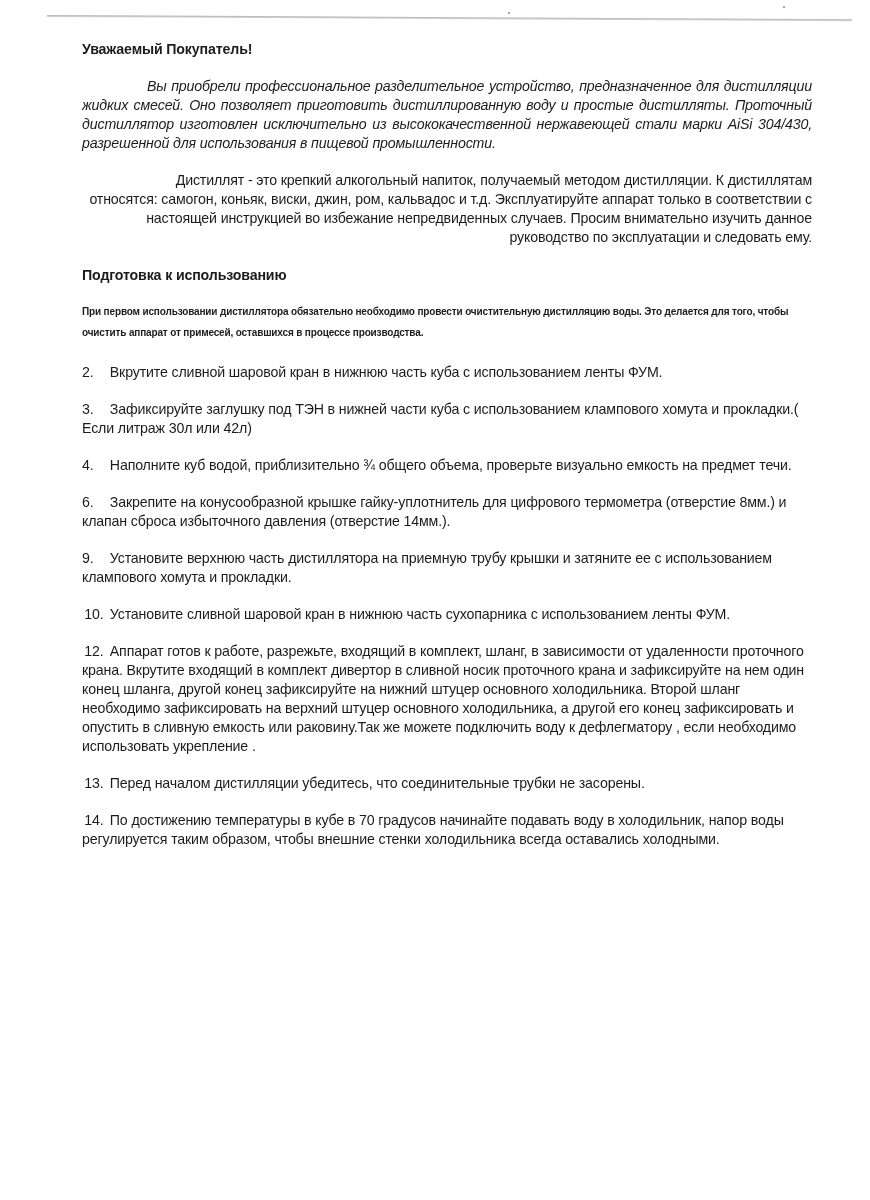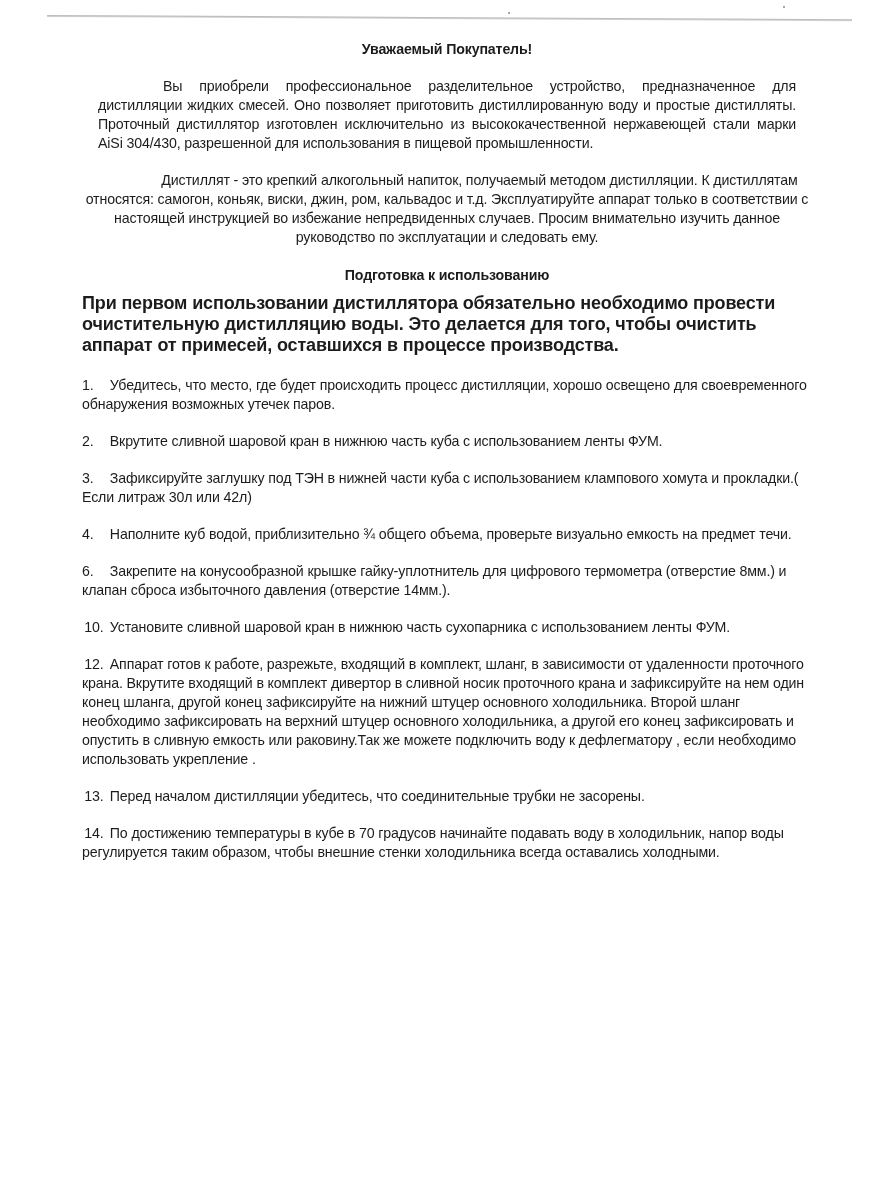"Уважаемый Покупатель!" .heading { text-align: center -> none }
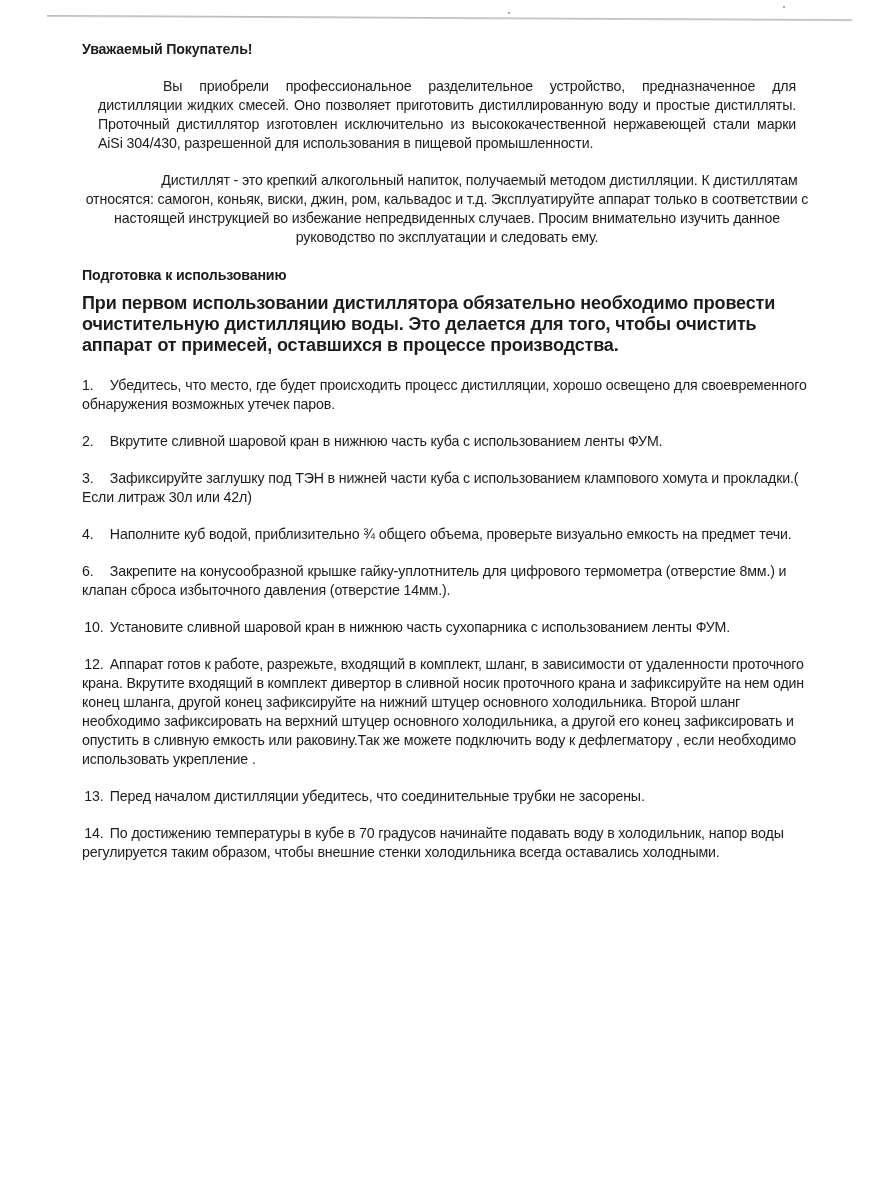"Вы приобрели профессиональное" .intro { font-style: none -> italic; margin: 16px -> 0 }
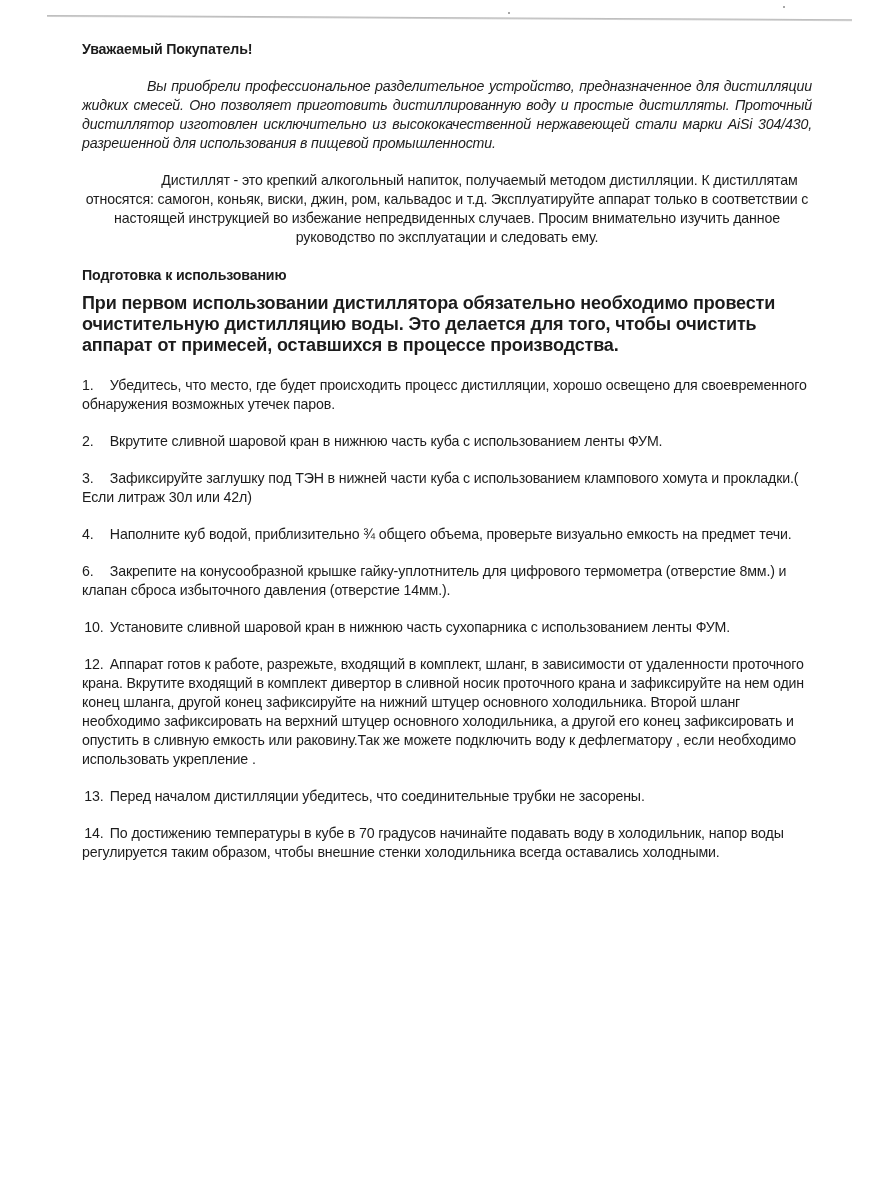"Дистиллят - это крепкий алкогольный" .intro2 { text-align: center -> right }
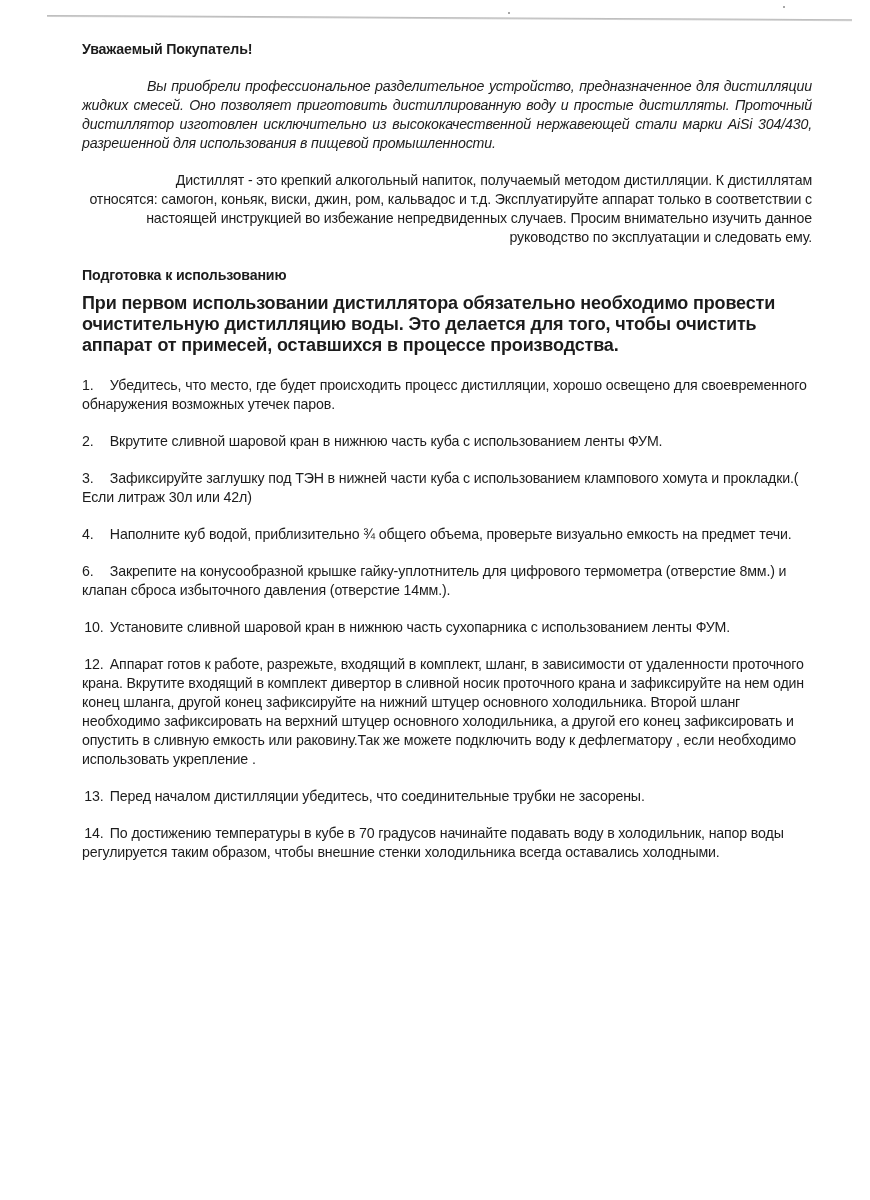"Подготовка к использованию" .h2 { margin: 19px 0 8px 0 -> 19px 0 16px 0 }
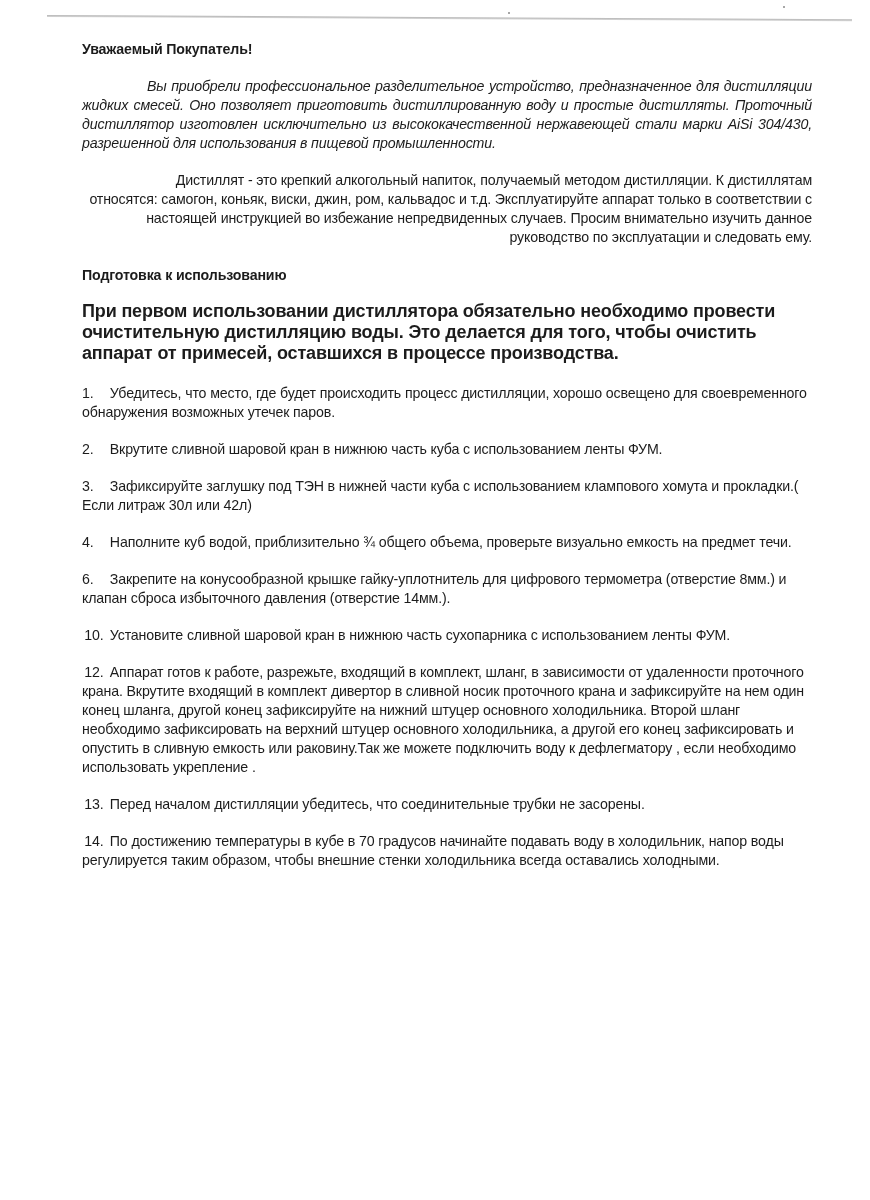"При первом использовании дистиллятора" .bold-note { font-size: 18px -> 10px }
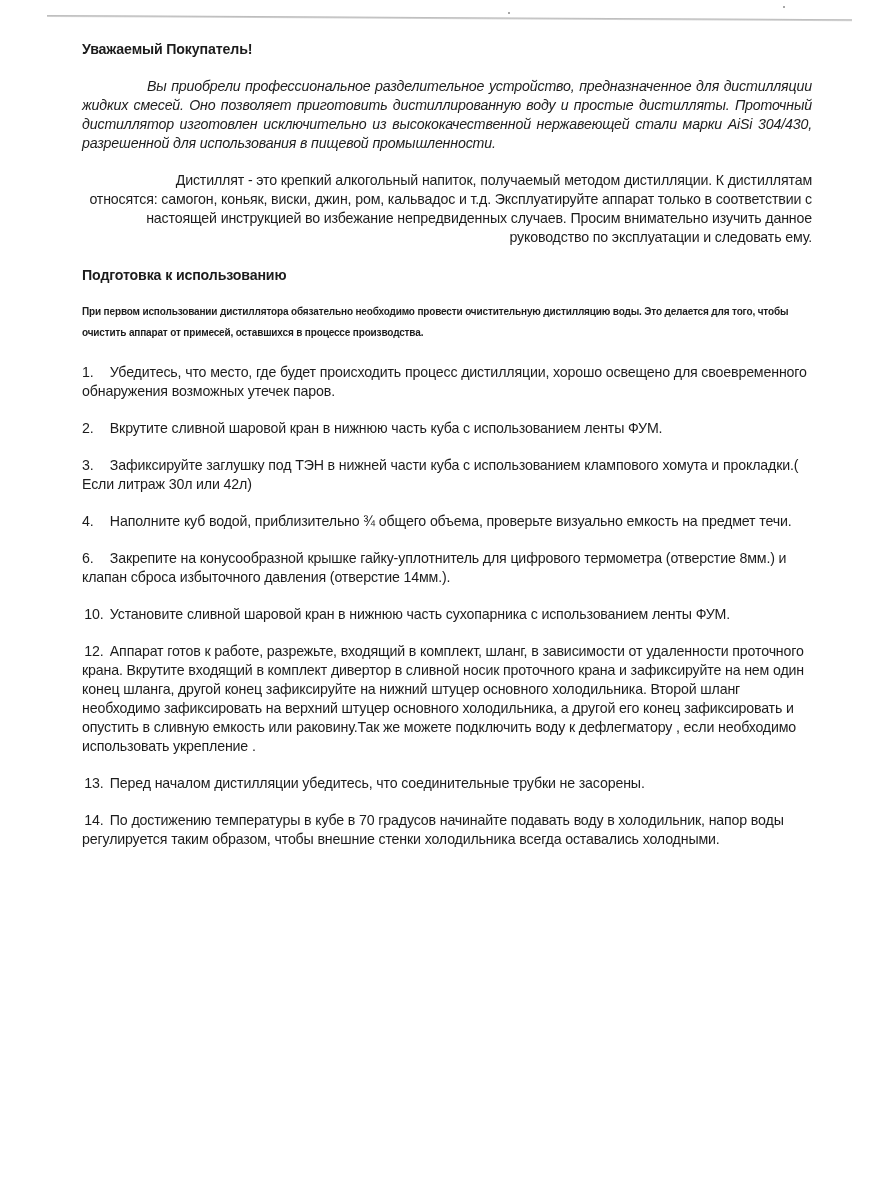"1. Убедитесь, что место, где" li.step { html: <li><span>1.</span> <span>Убедитесь, что место, где будет происходить процесс дистилляции, хорошо освещено для своевременного обнаружения возможных утечек паров.</span></li> -> none }
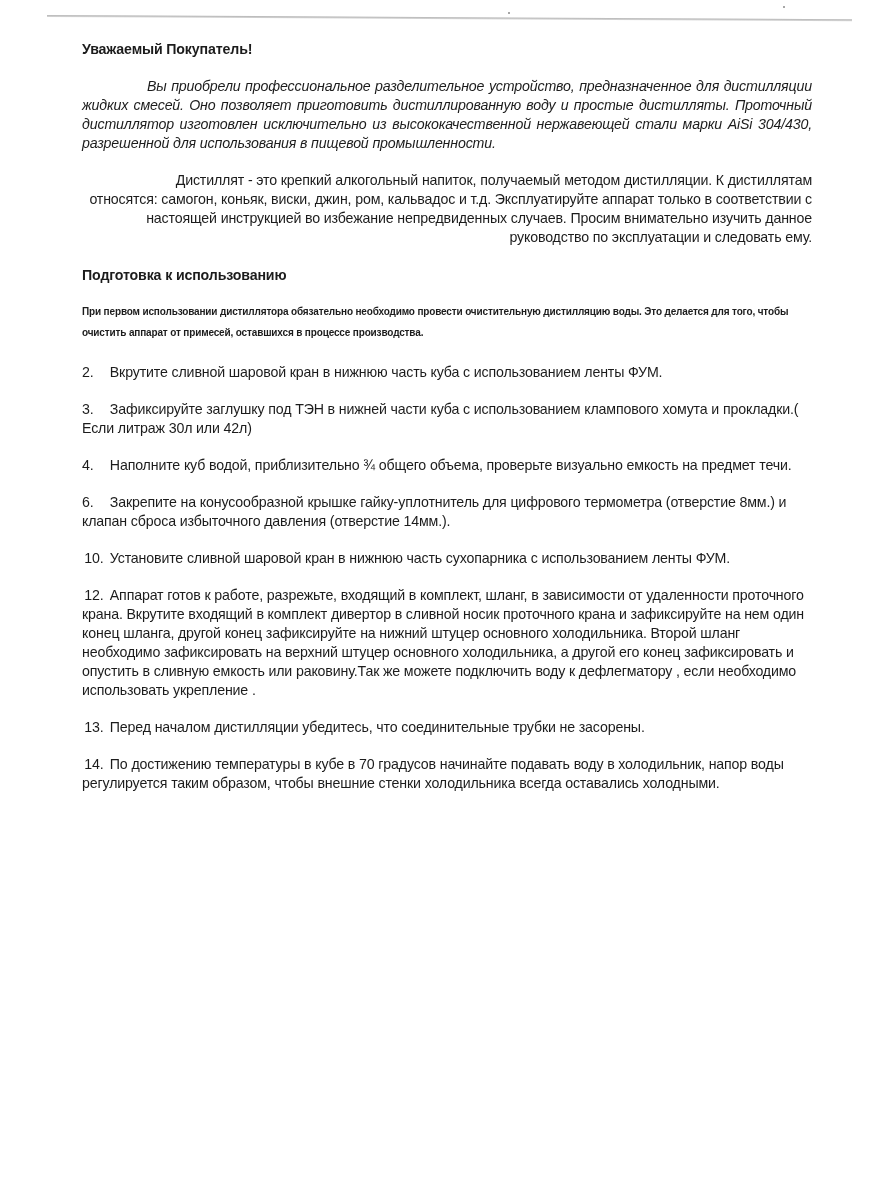"9. Установите верхнюю часть дистиллятора" li.step { html: none -> <li><span>9.</span> <span>Установите верхнюю часть дистиллятора на приемную трубу крышки и затяните ее с использованием клампового хомута и прокладки.</span></li> }
